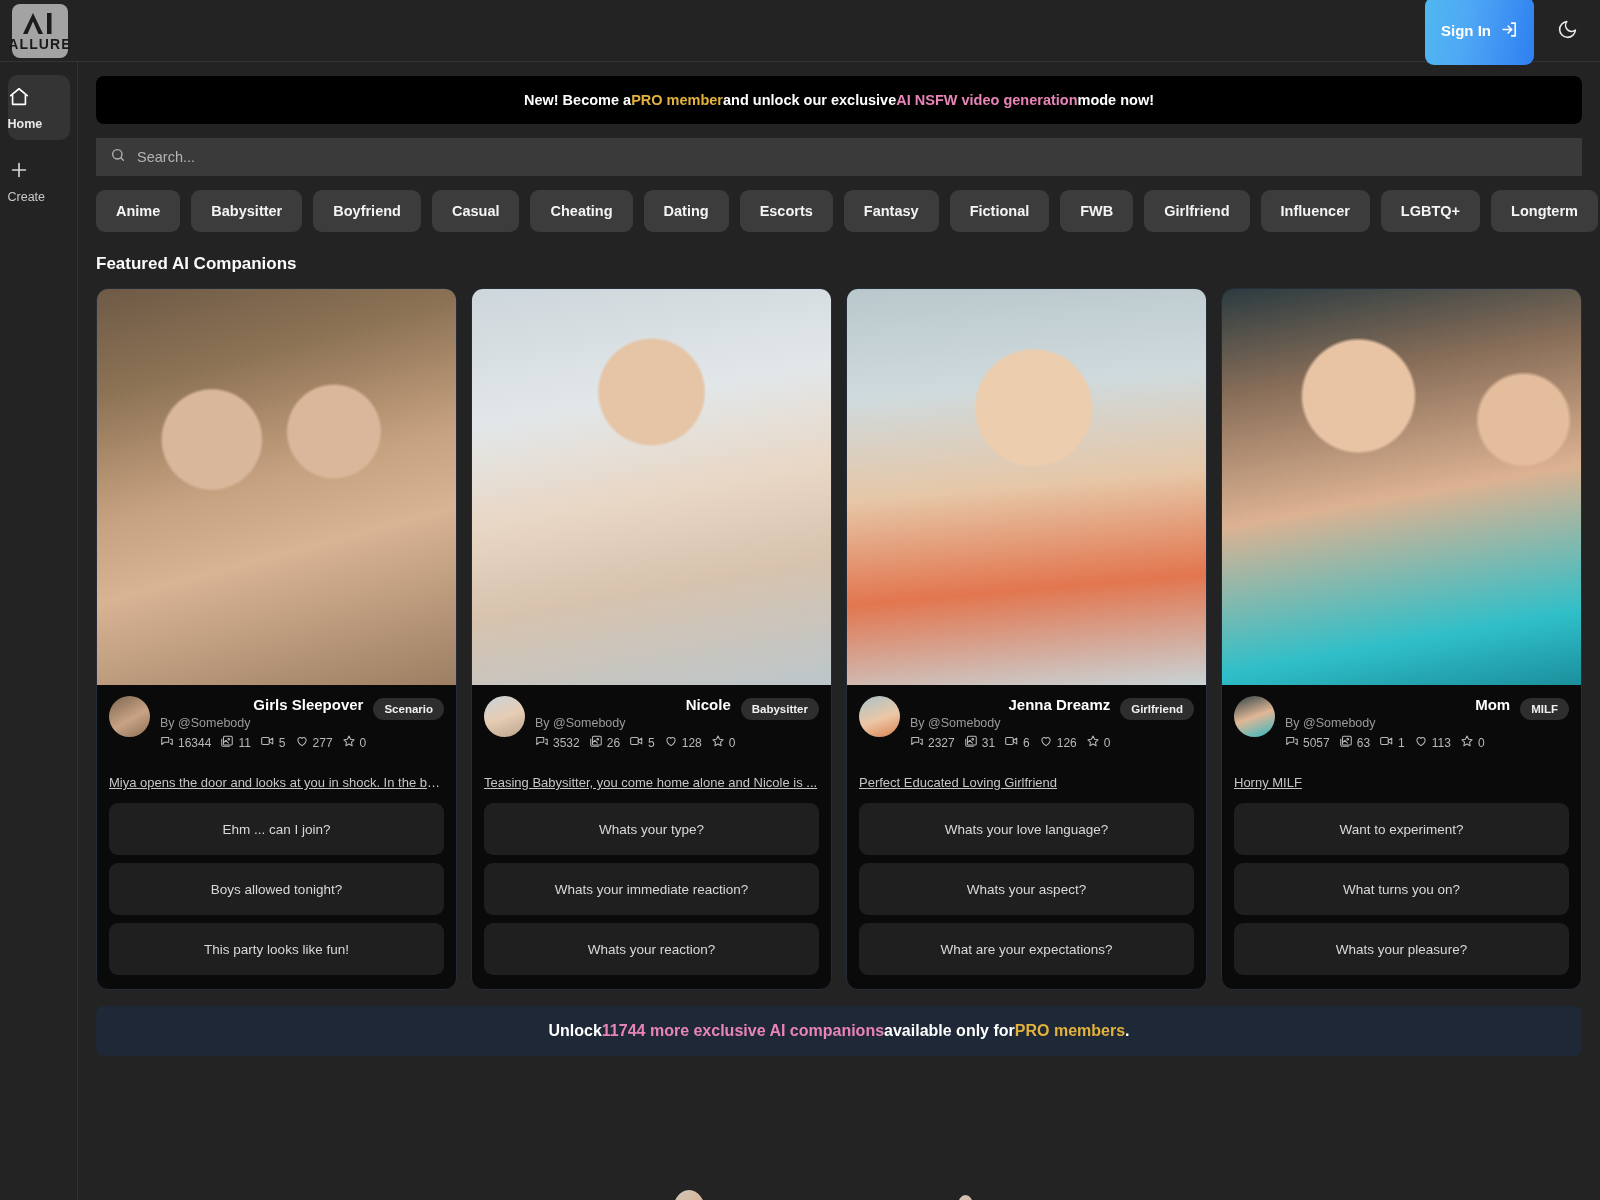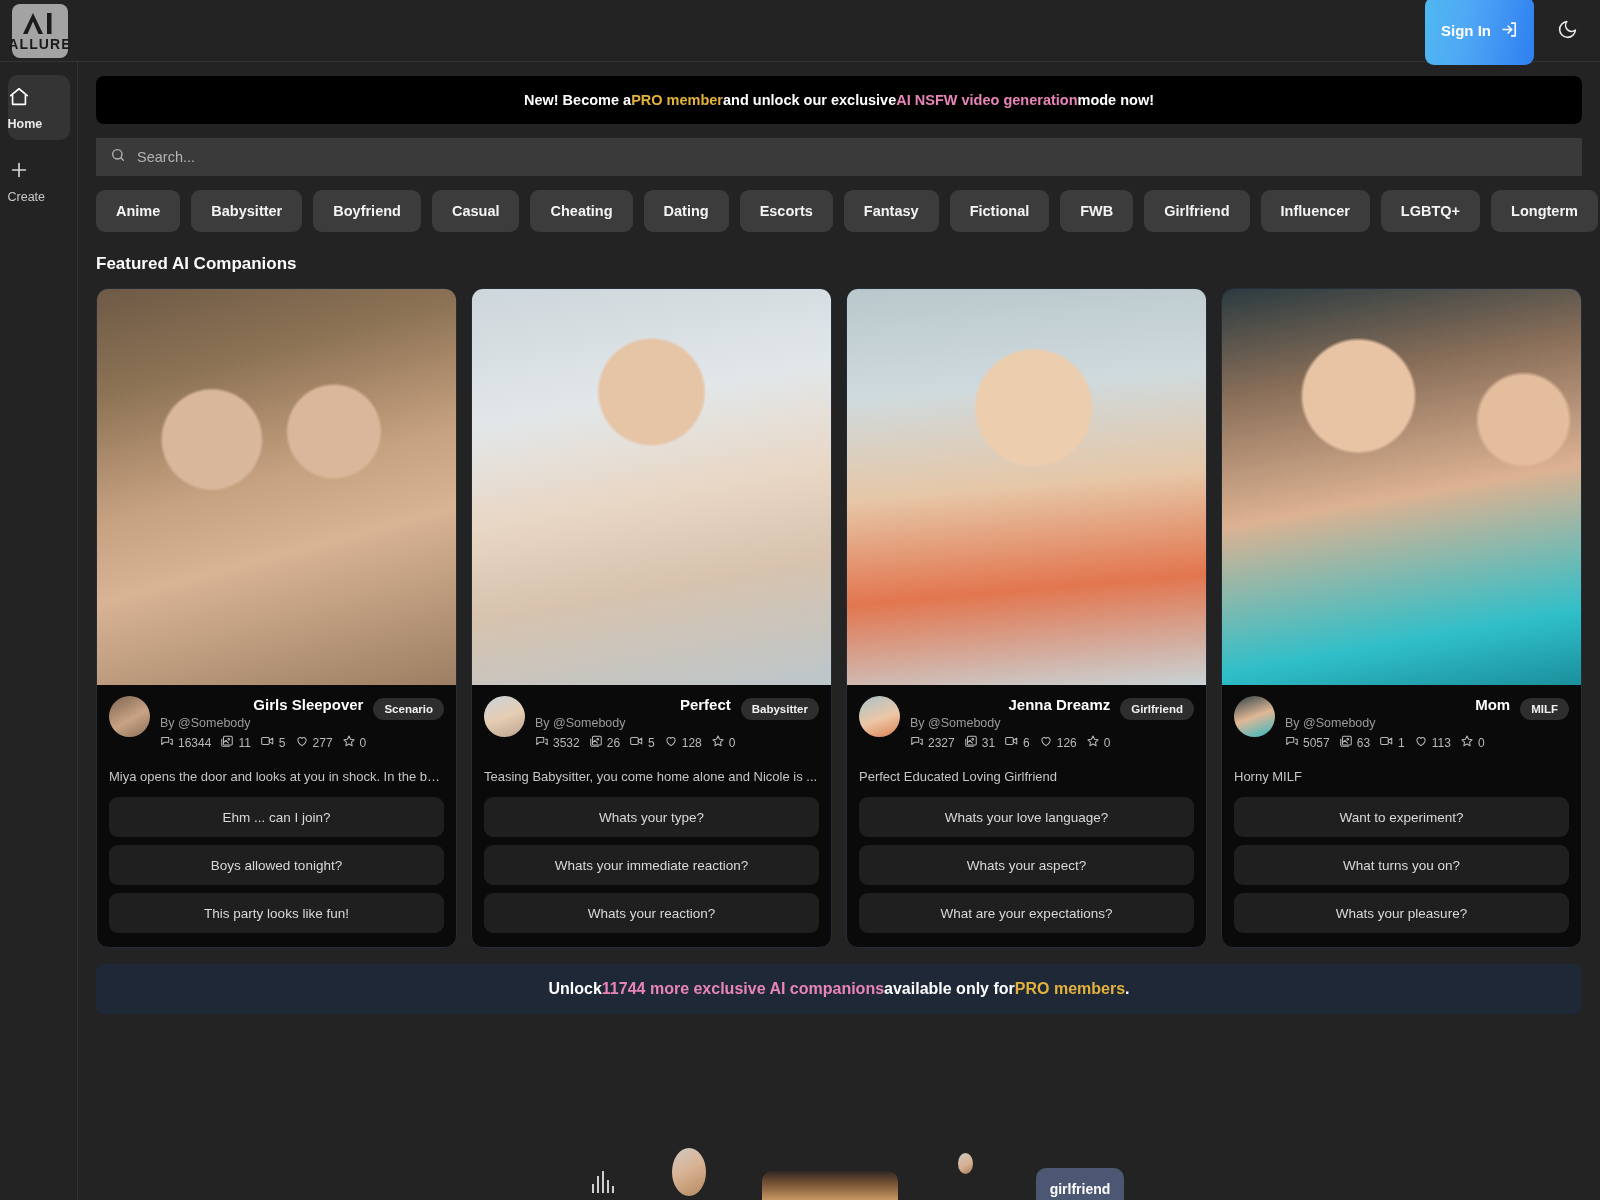"Perfect" div.c-name { text: Perfect -> Nicole }
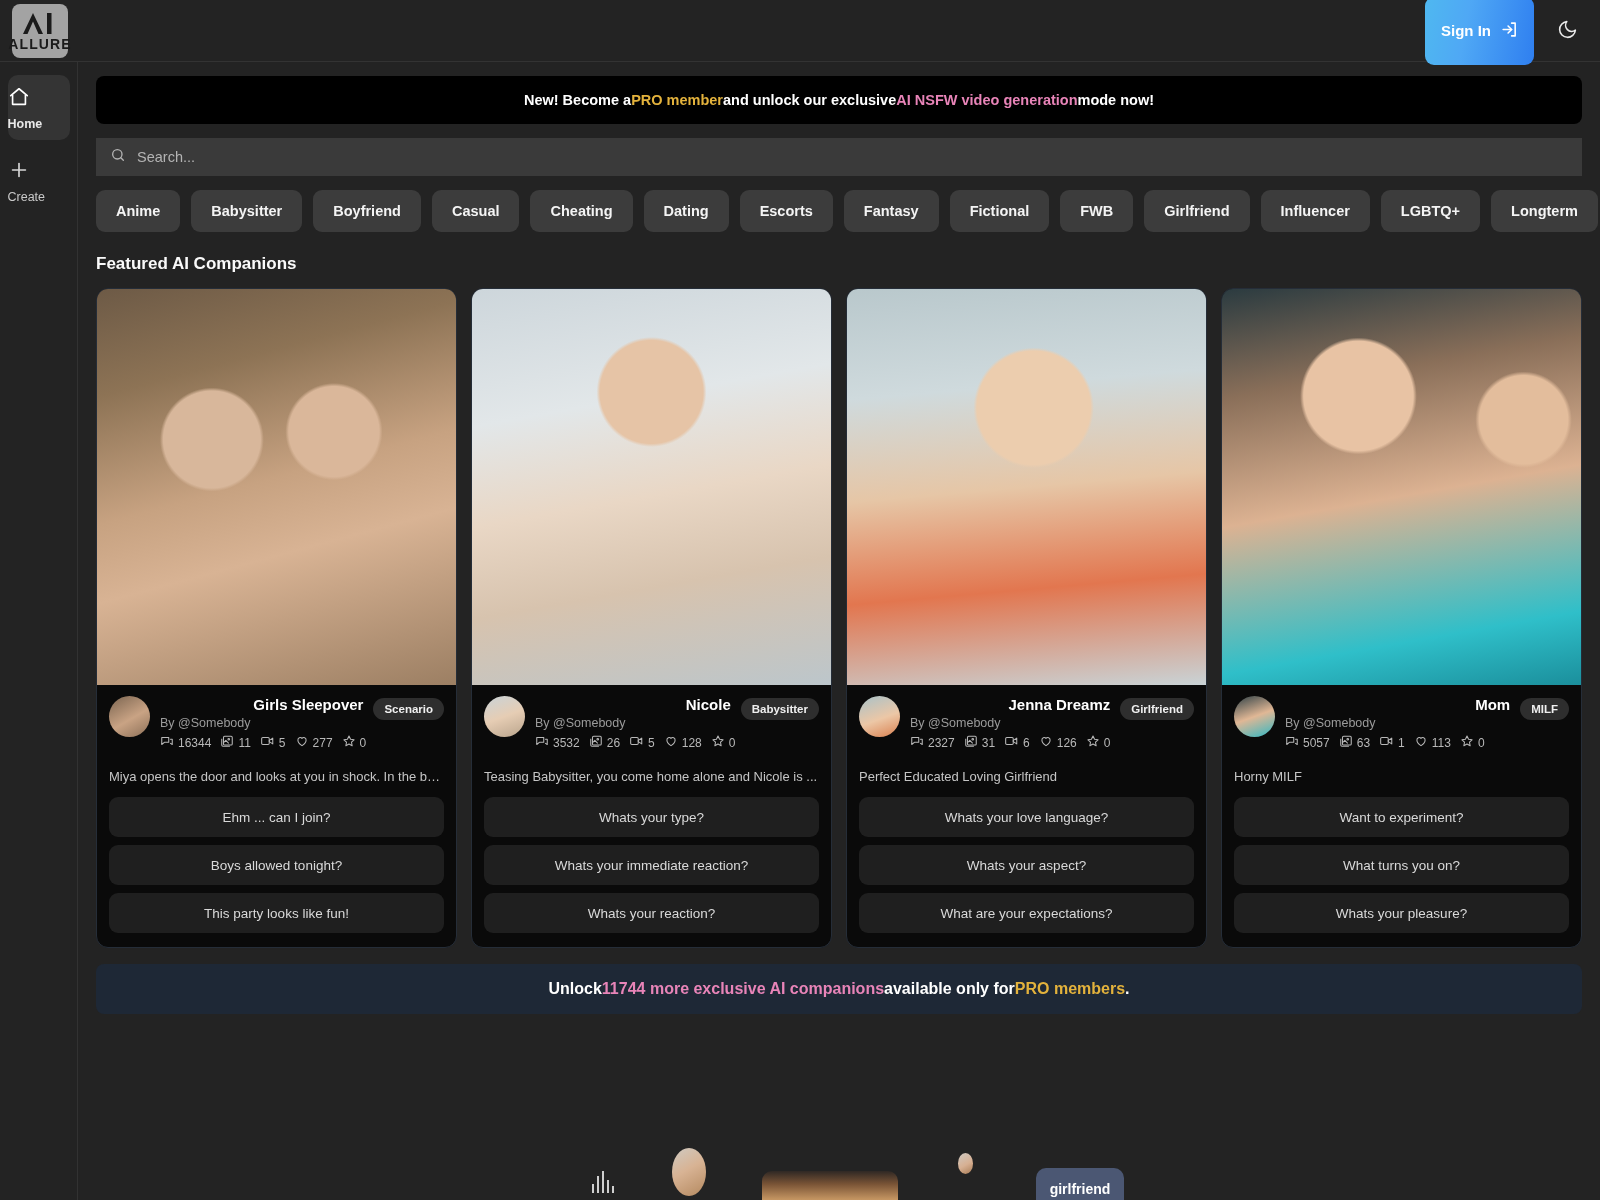"Miya opens the door and" .c-desc { margin-top: 18px -> 24px; text-decoration: none -> underline }
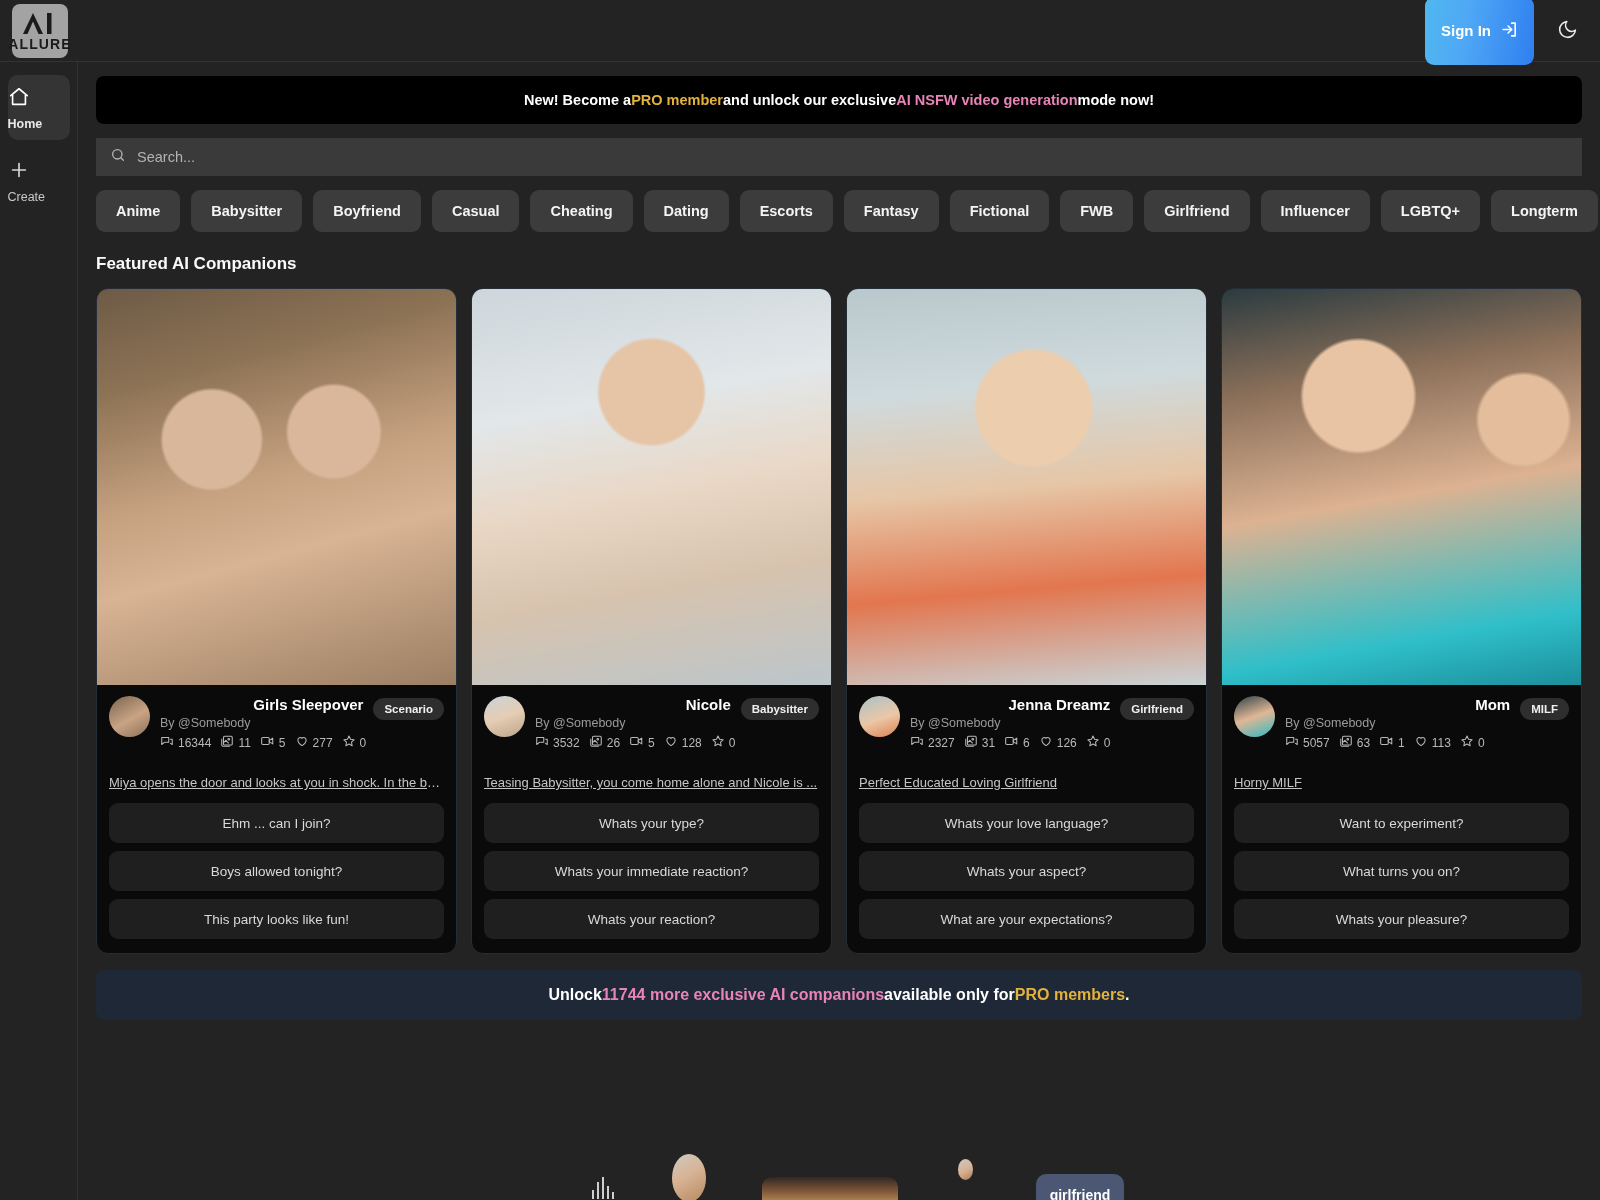"Ehm ... can I join?" .prompt { height: 40px -> 52px }
